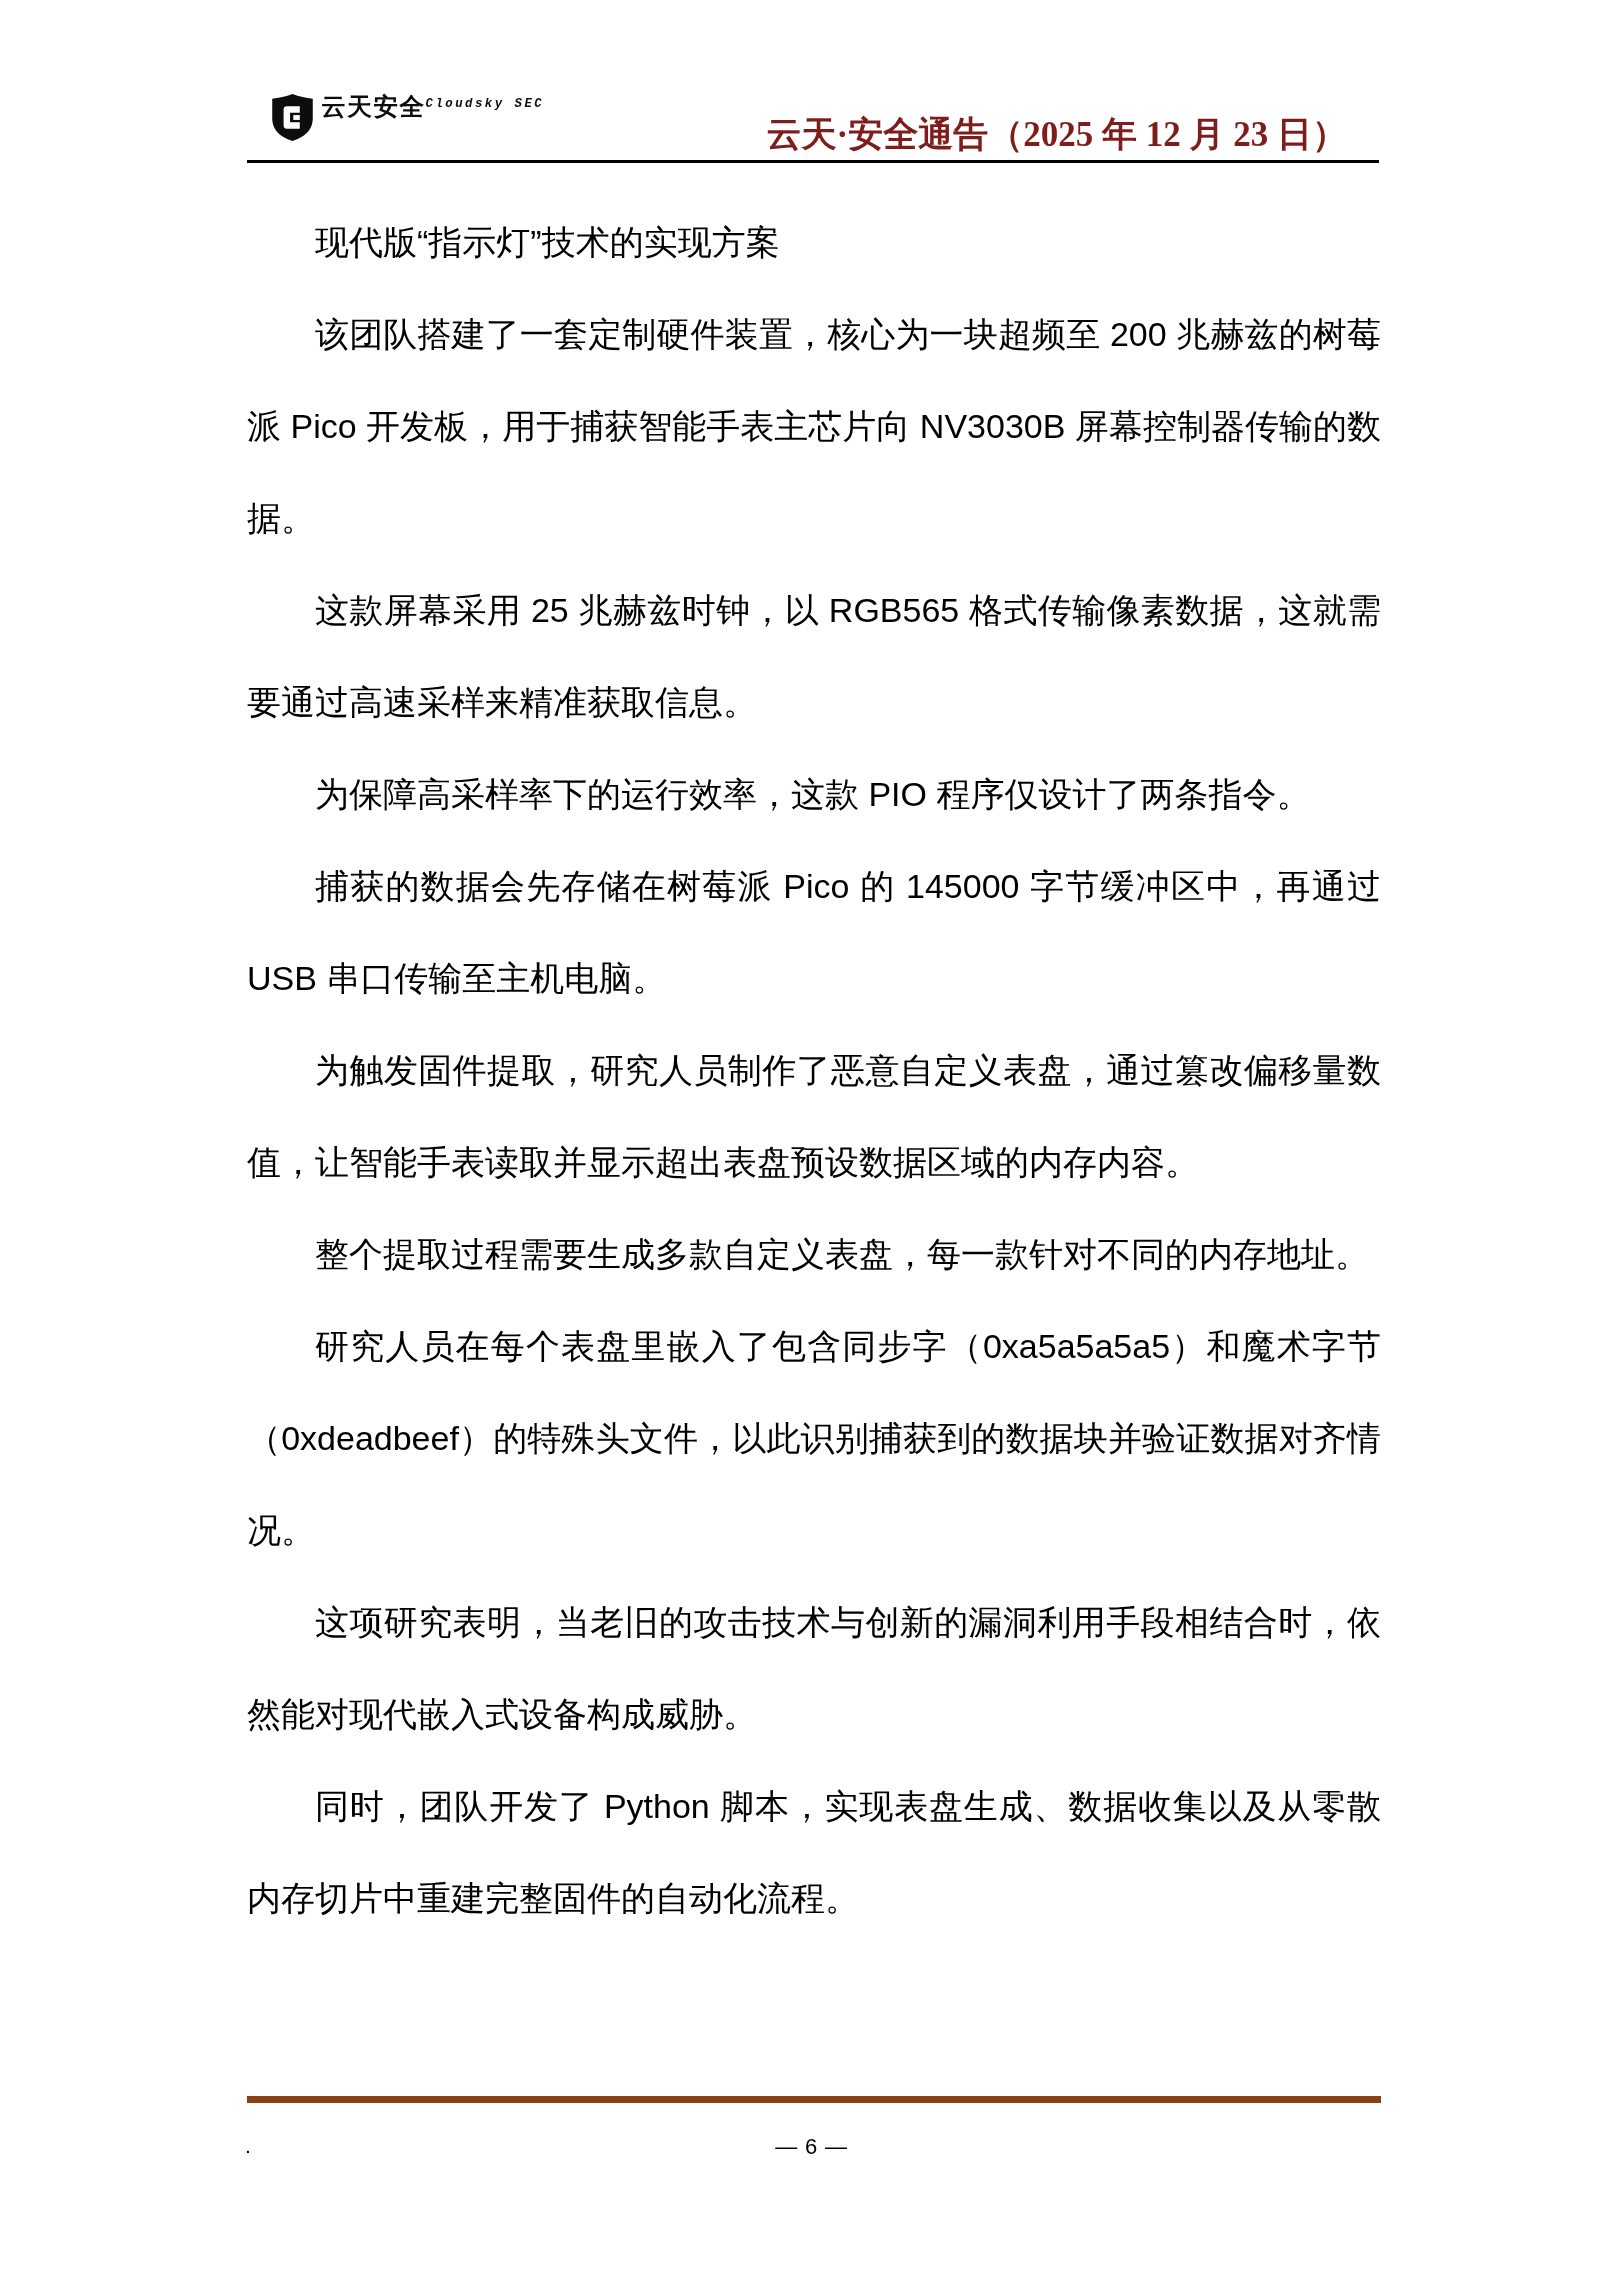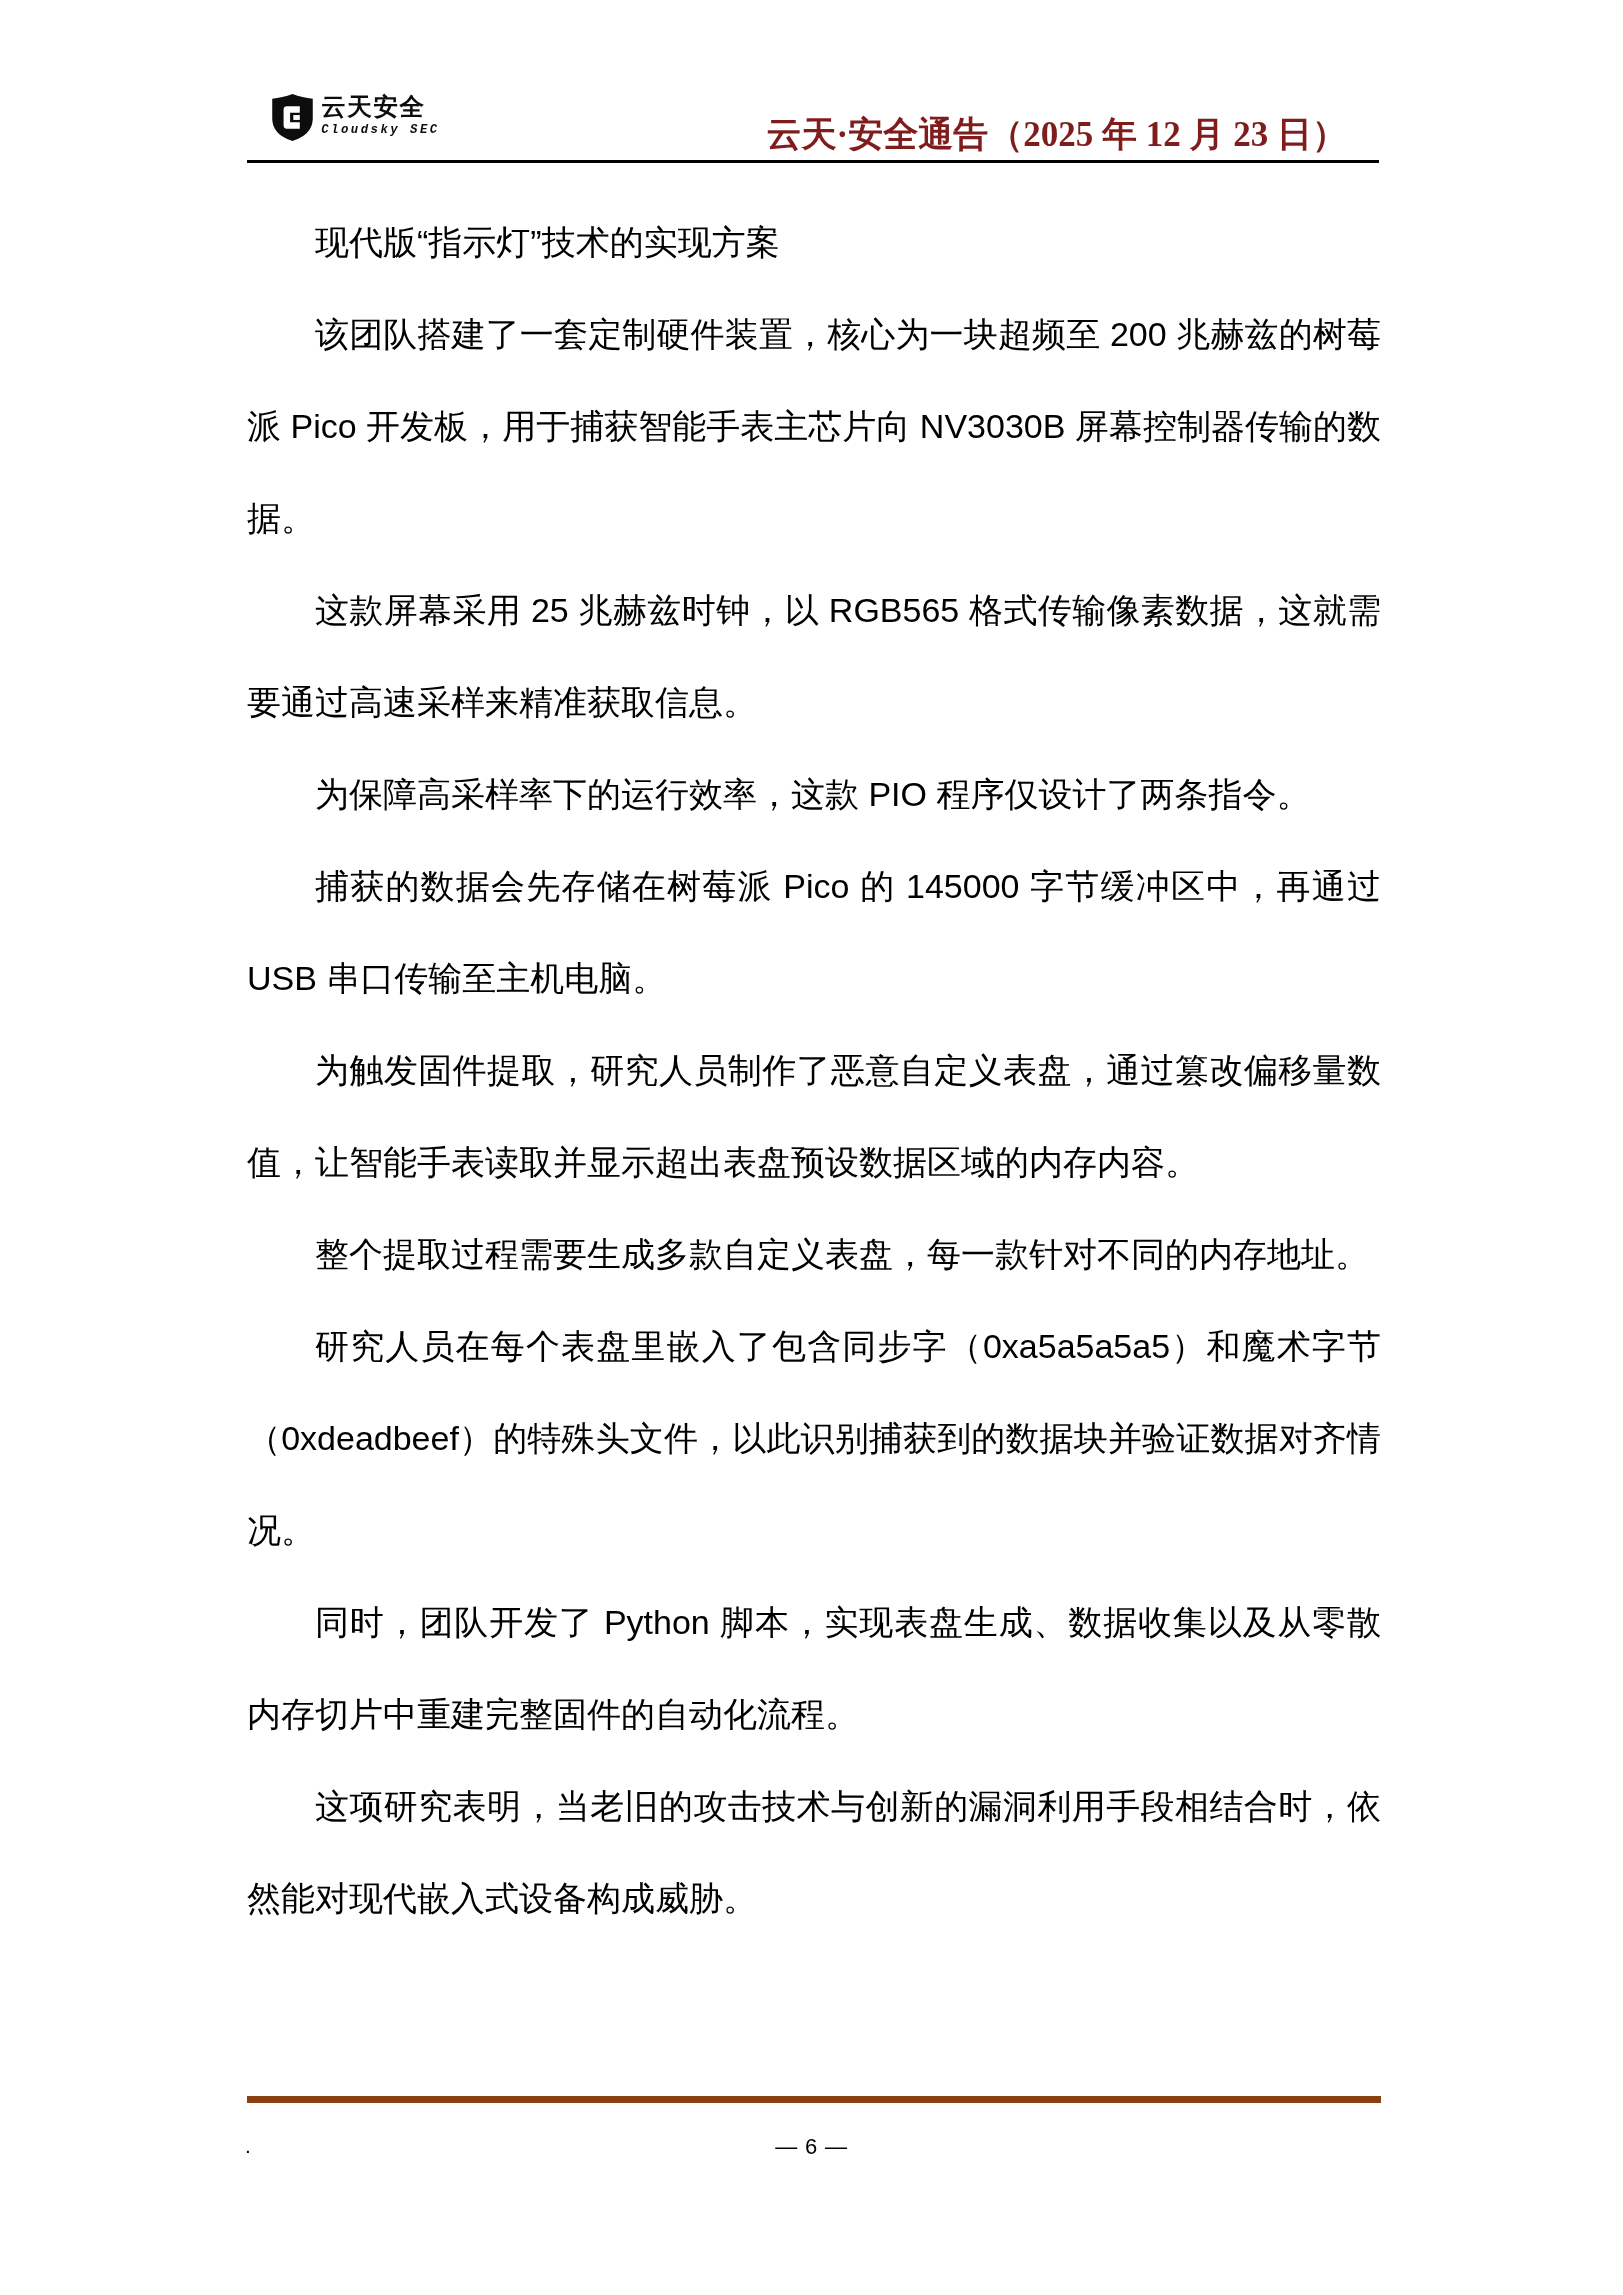"云天安全" .logo-text { flex-direction: column -> none }
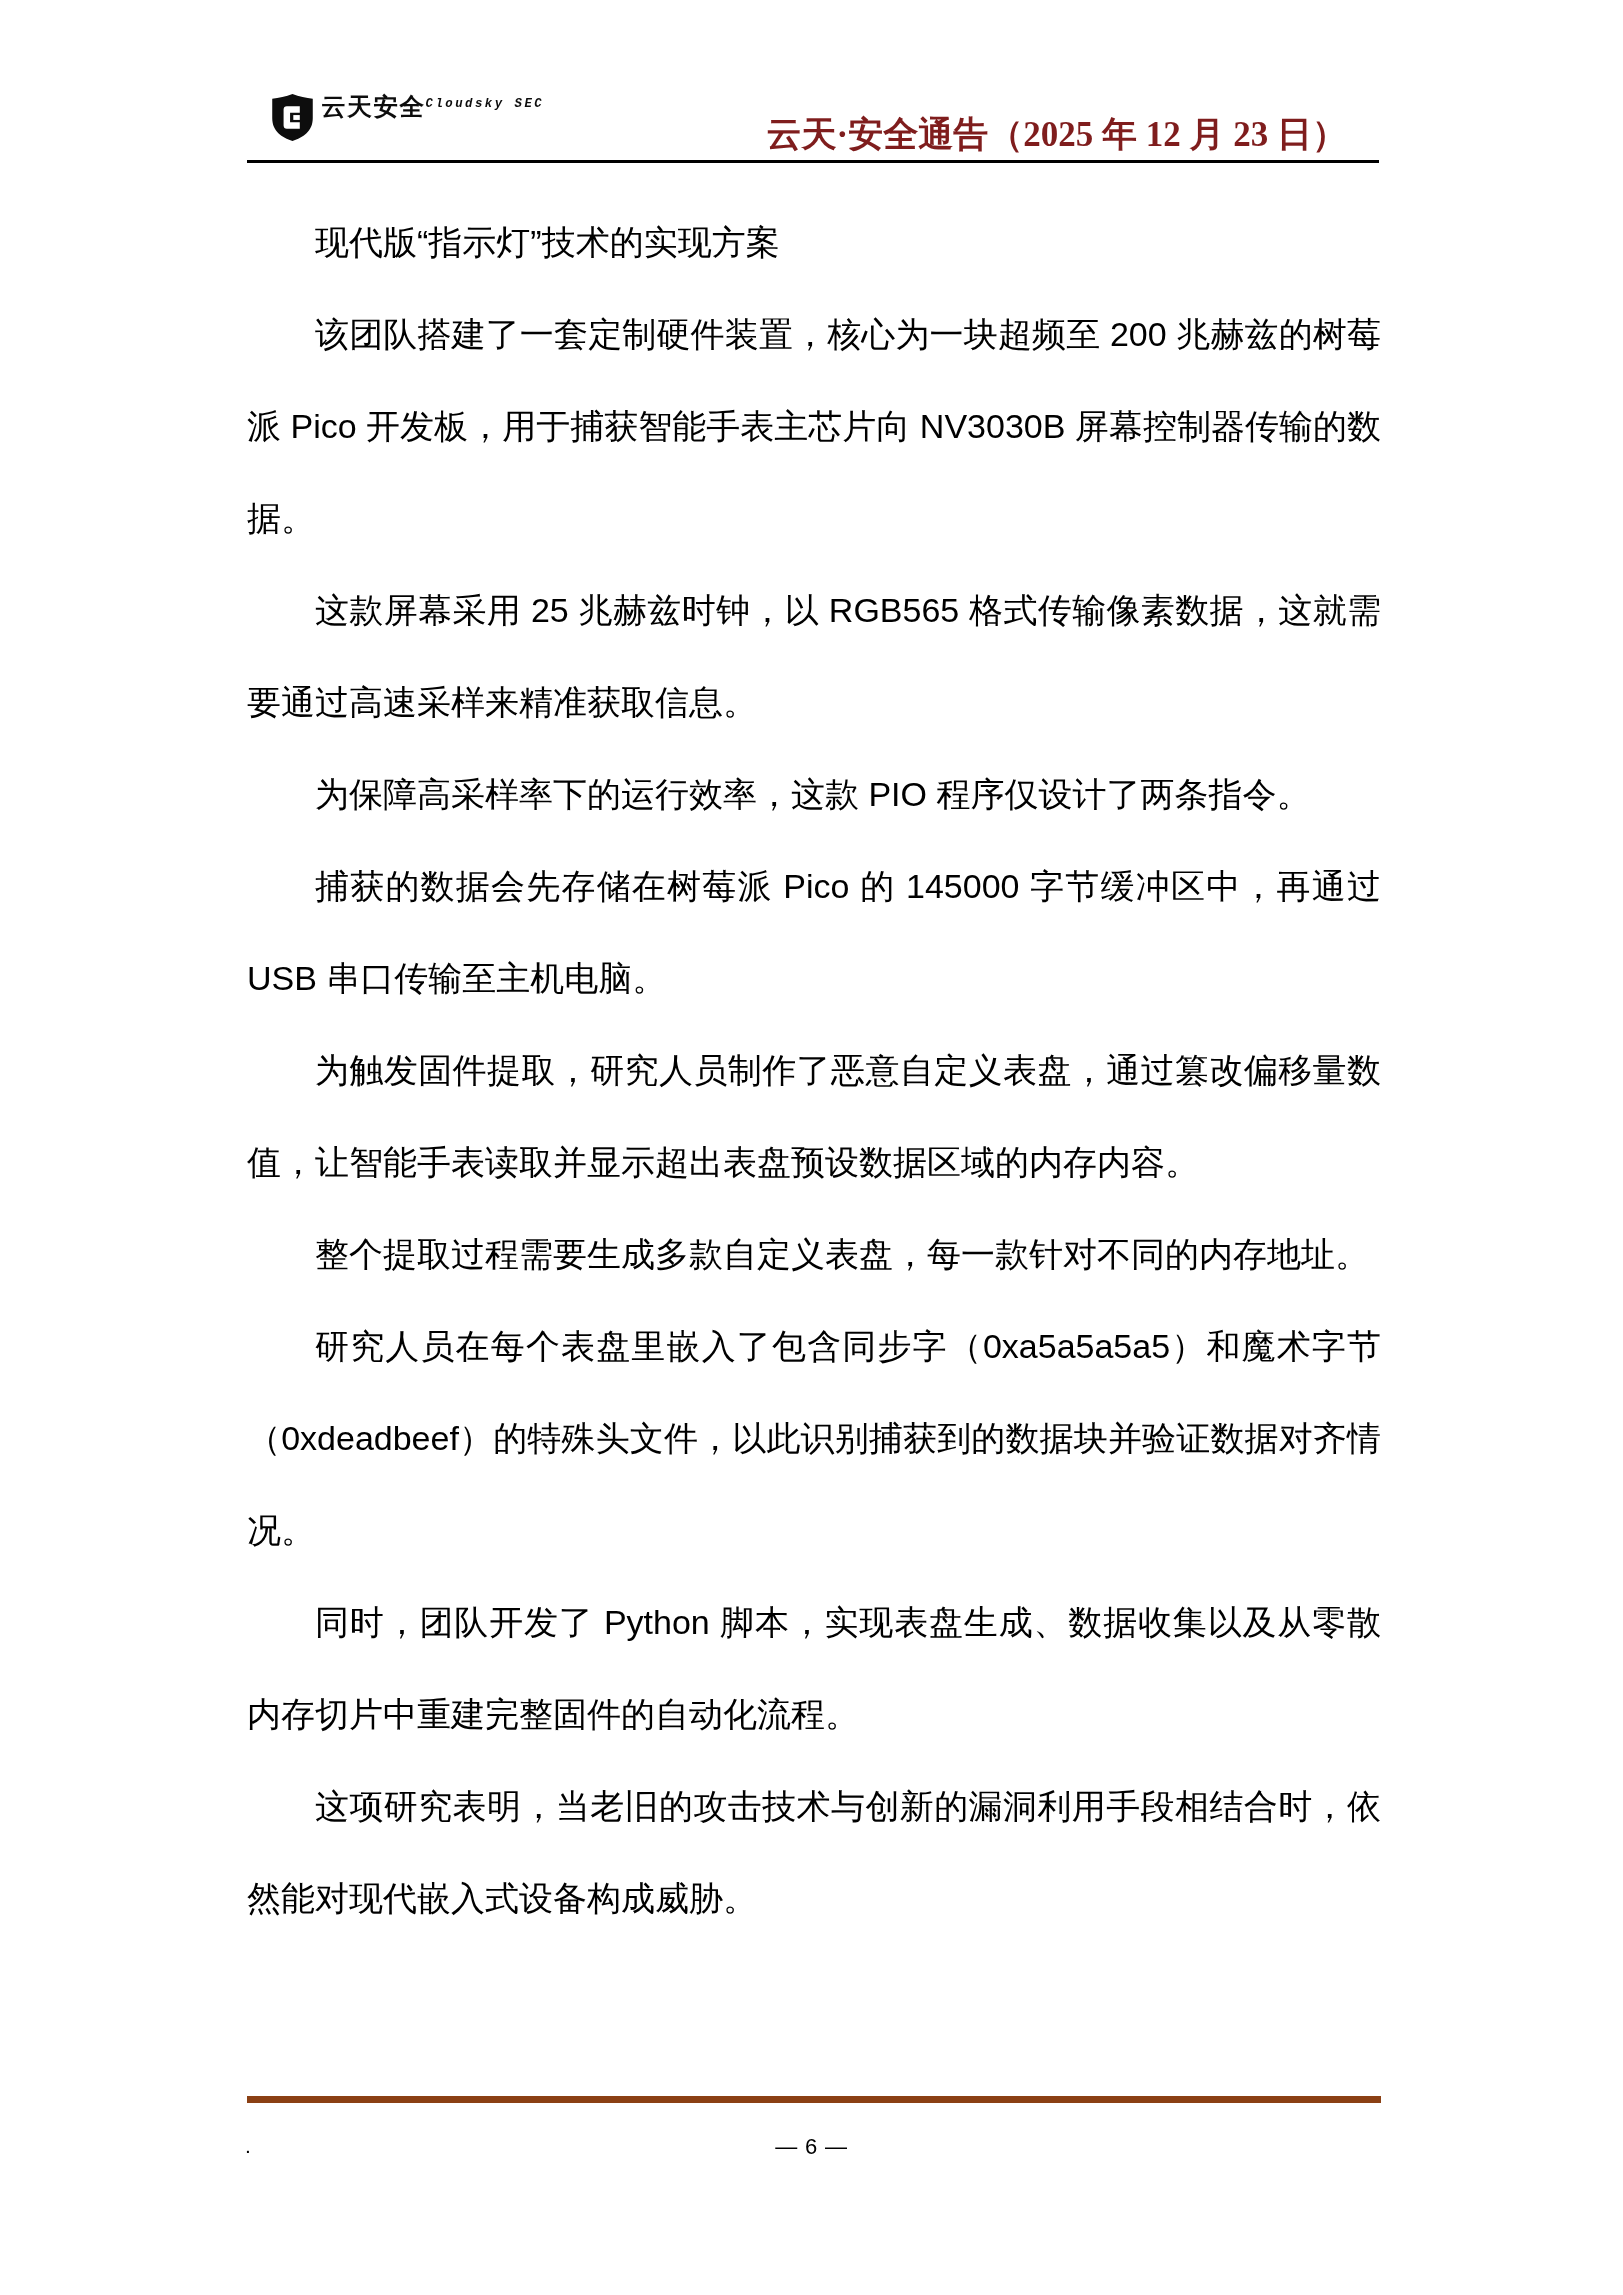"同时，团队开发了 Python" p.body-paragraph { order: before "这项研究表明，当老旧的攻击技术与创新的漏洞利用手段相结合时，依然能对现代嵌入式设" -> after "这项研究表明，当老旧的攻击技术与创新的漏洞利用手段相结合时，依然能对现代嵌入式设" }
